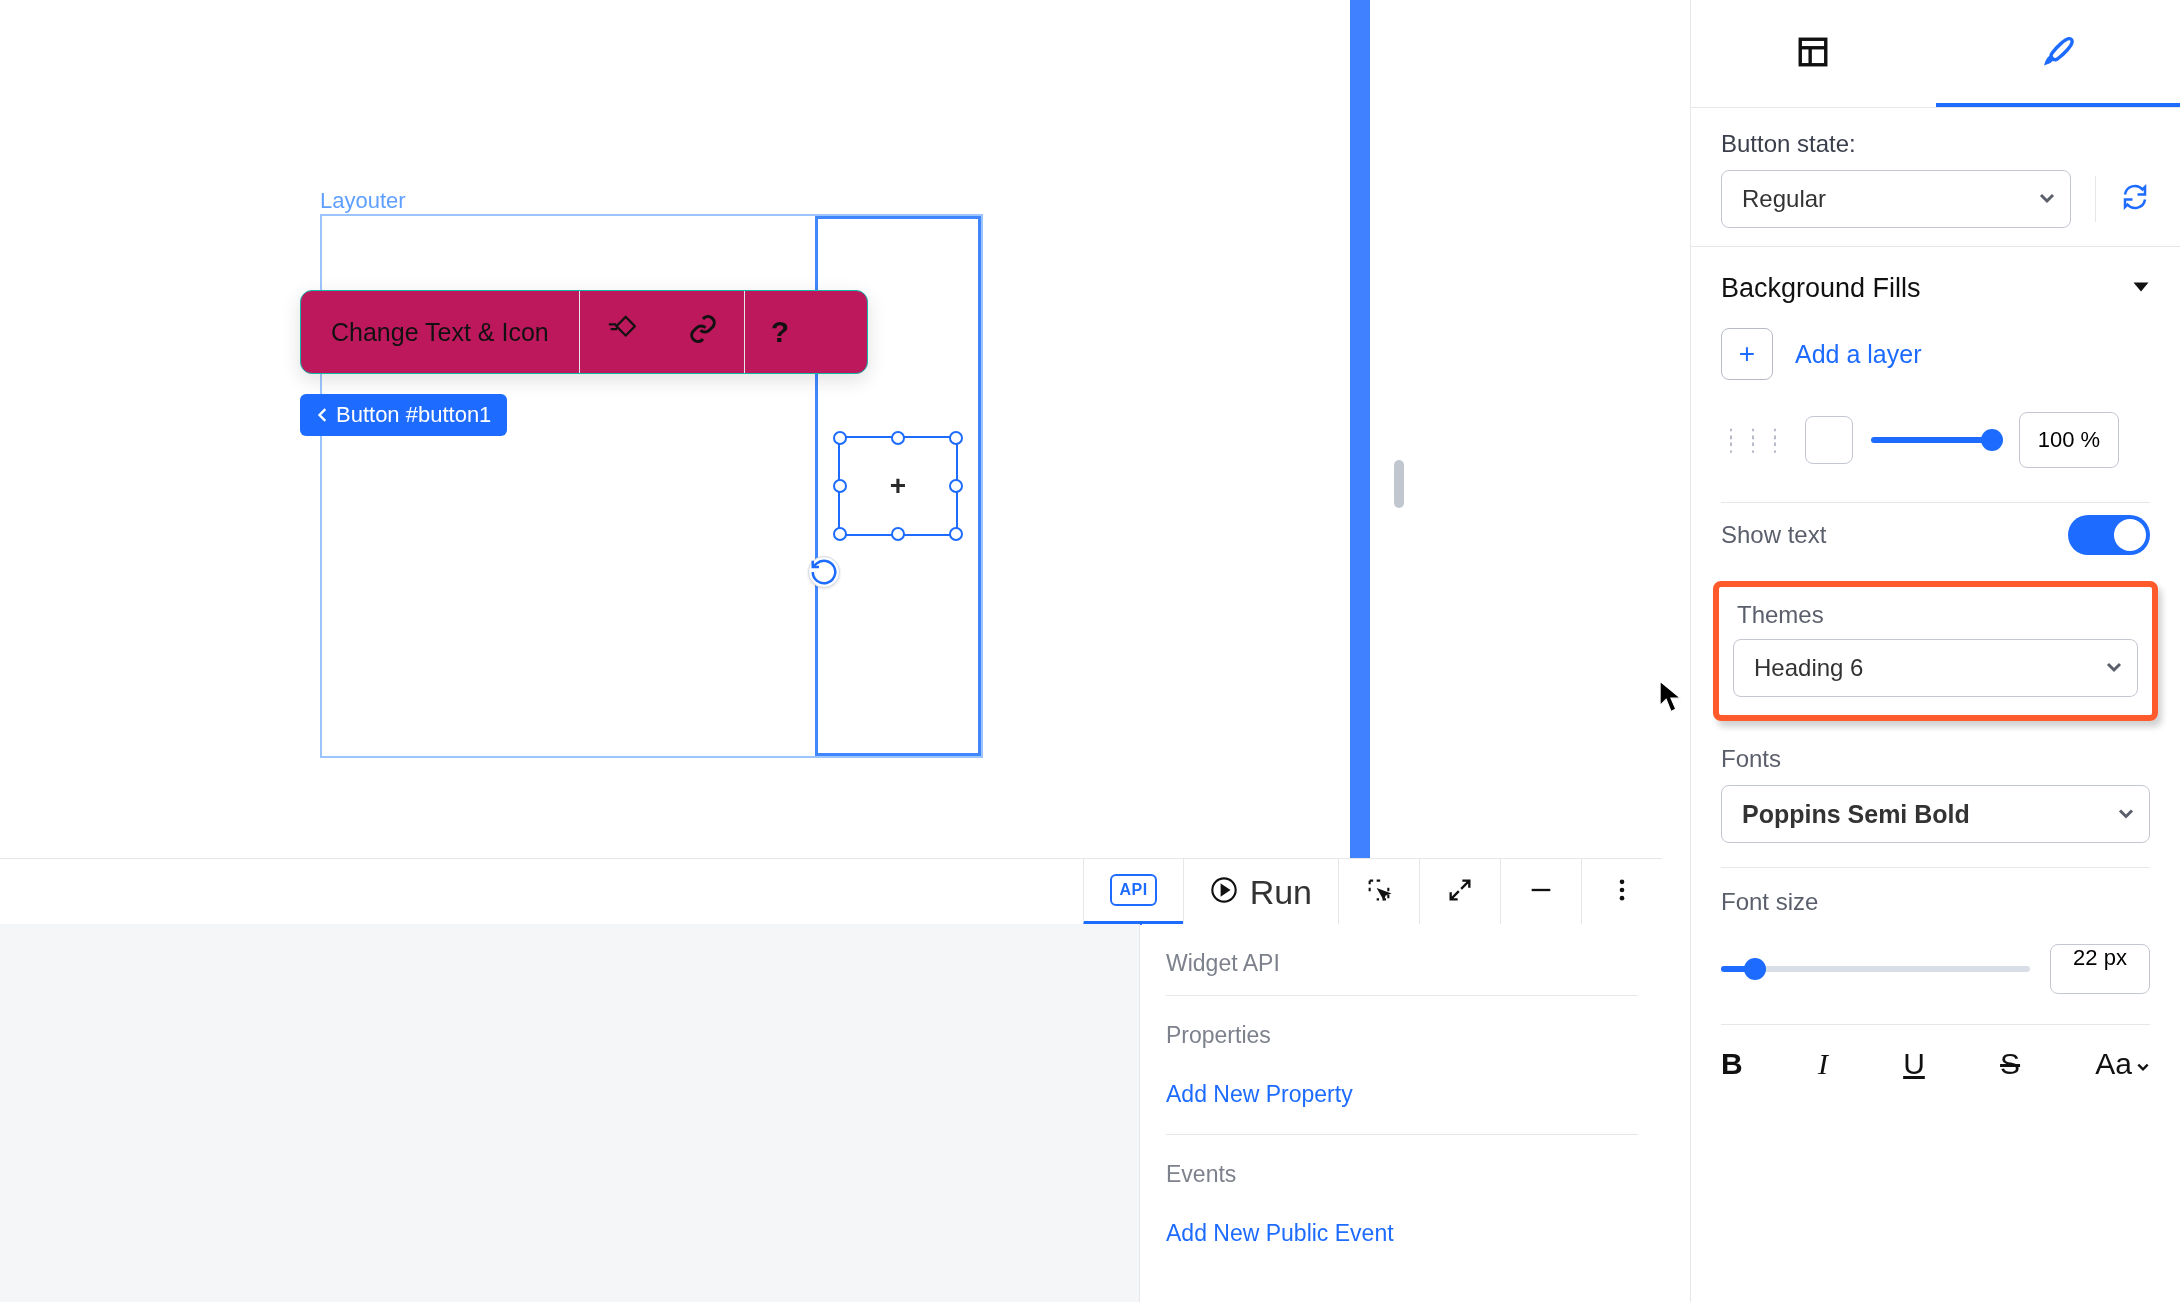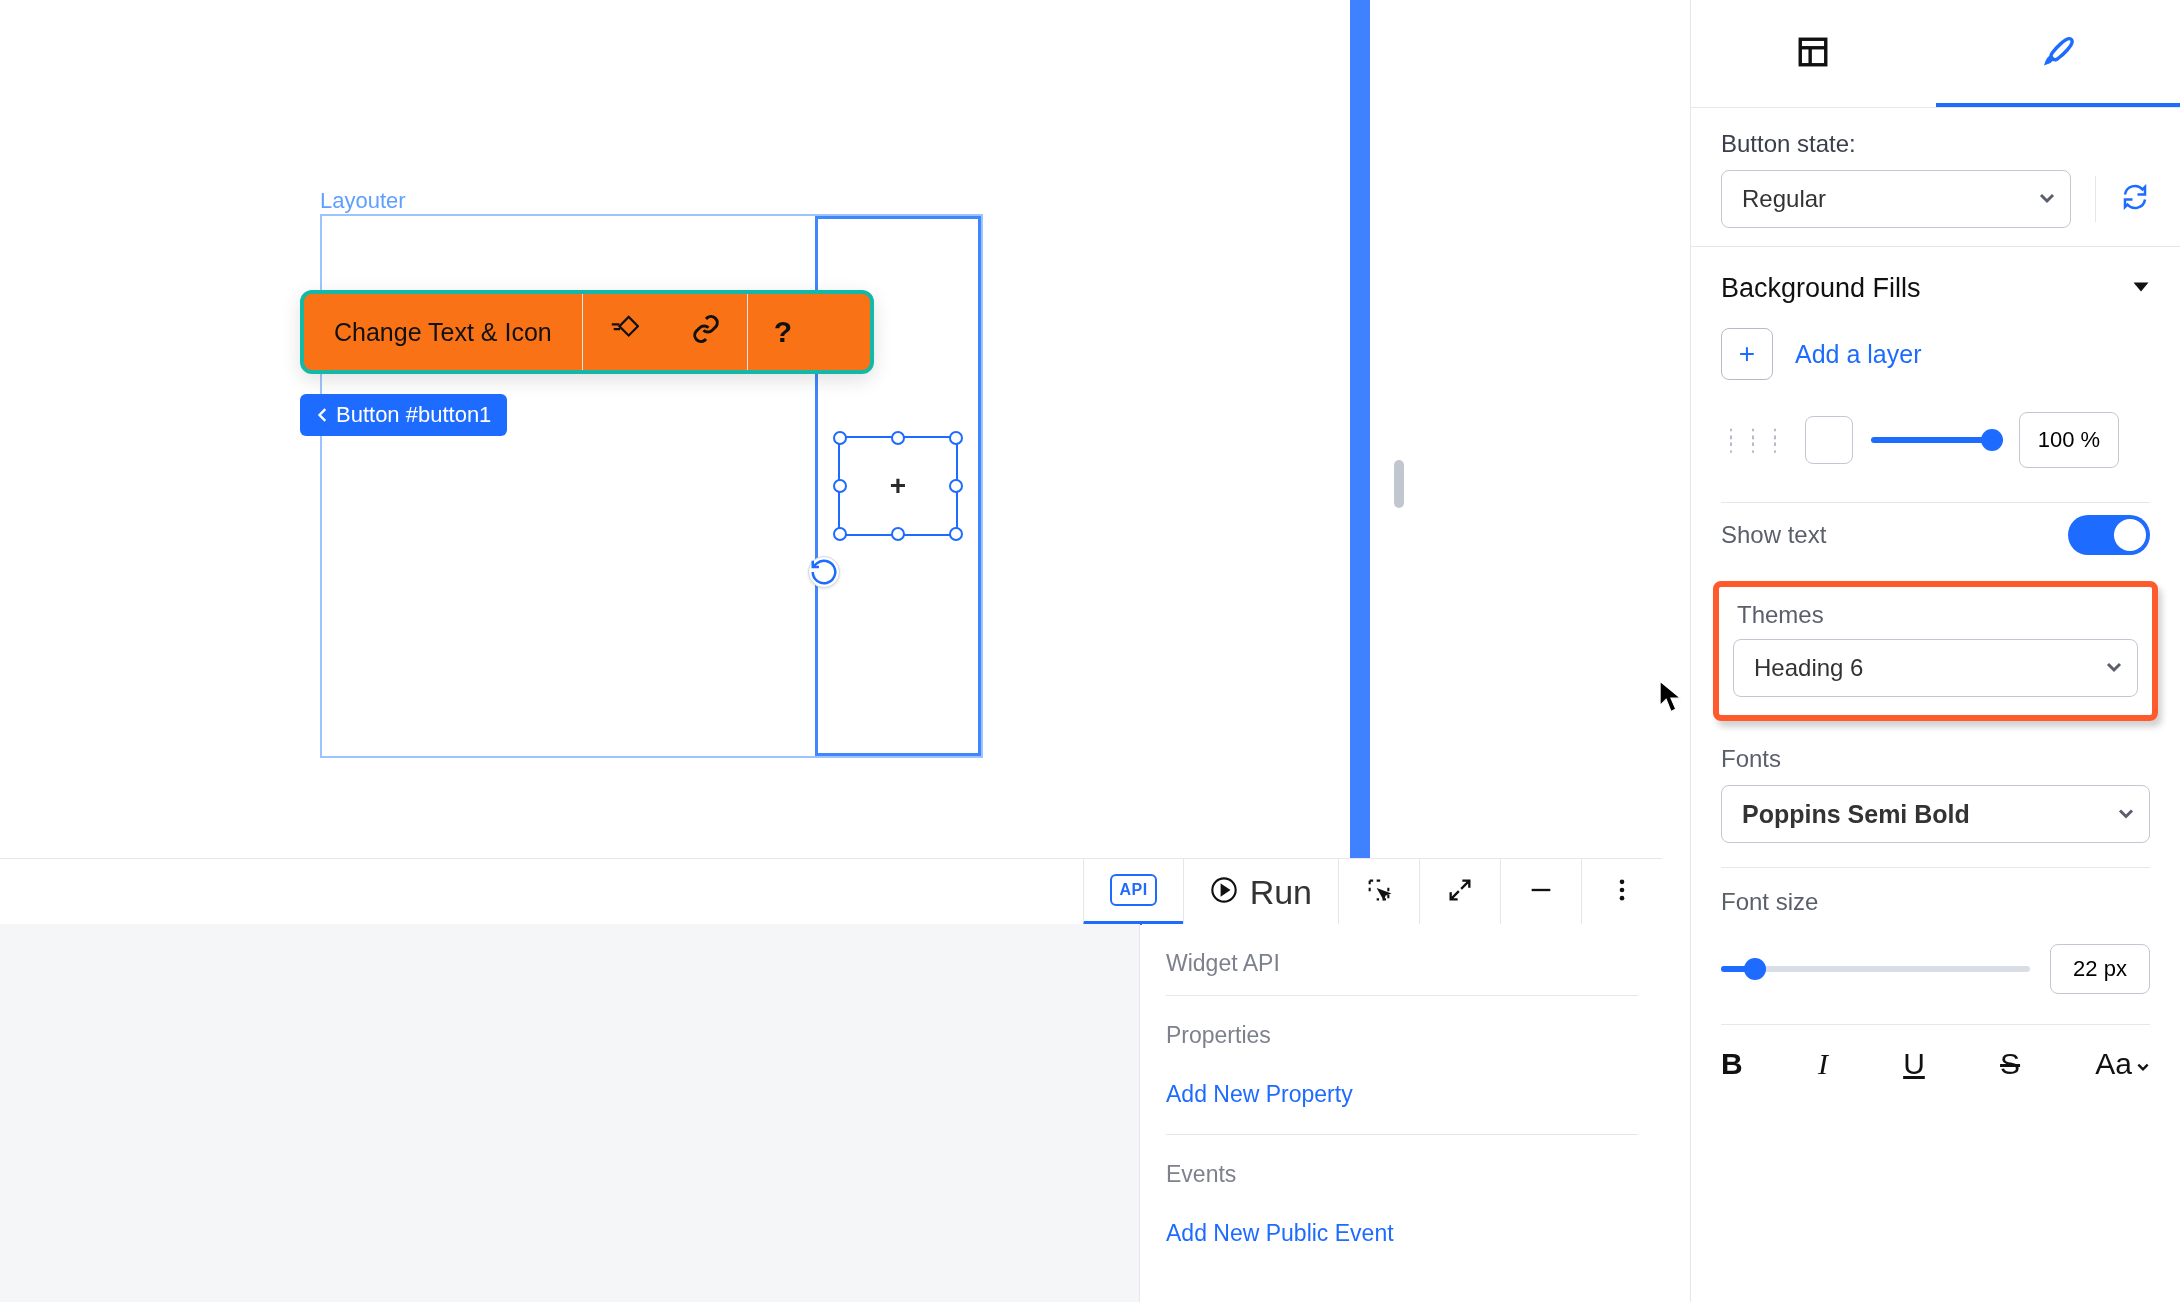"Change Text & Icon" .float-toolbar { background: #f97316 -> #be185d; border: 4px solid #14b8a6 -> 1px solid #14b8a6 }
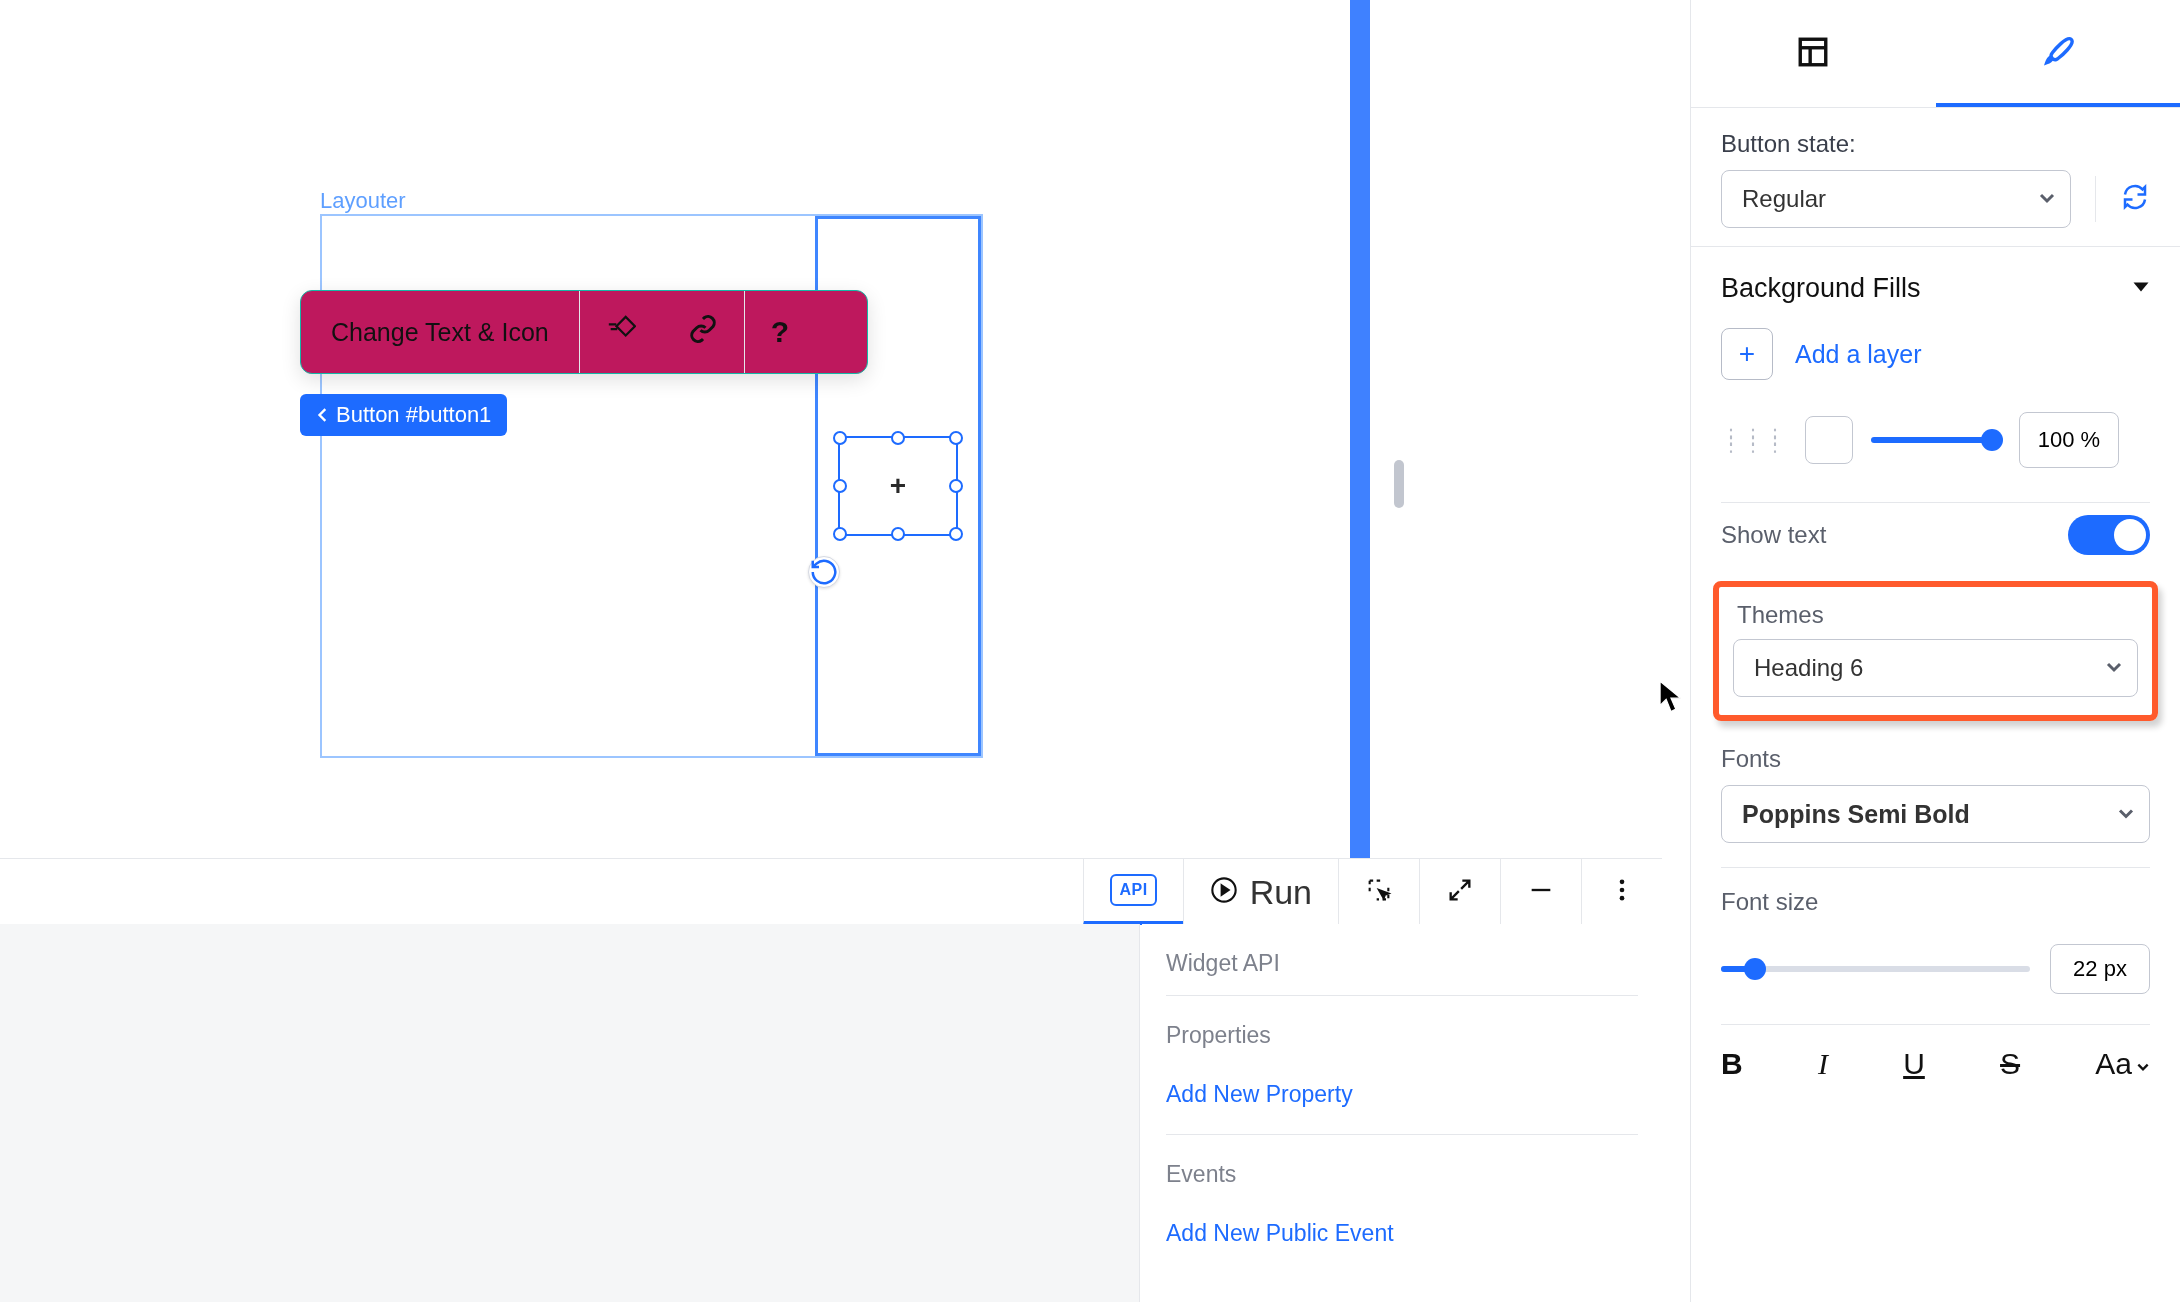"22 px" .fs-box { align-items: center -> none }
